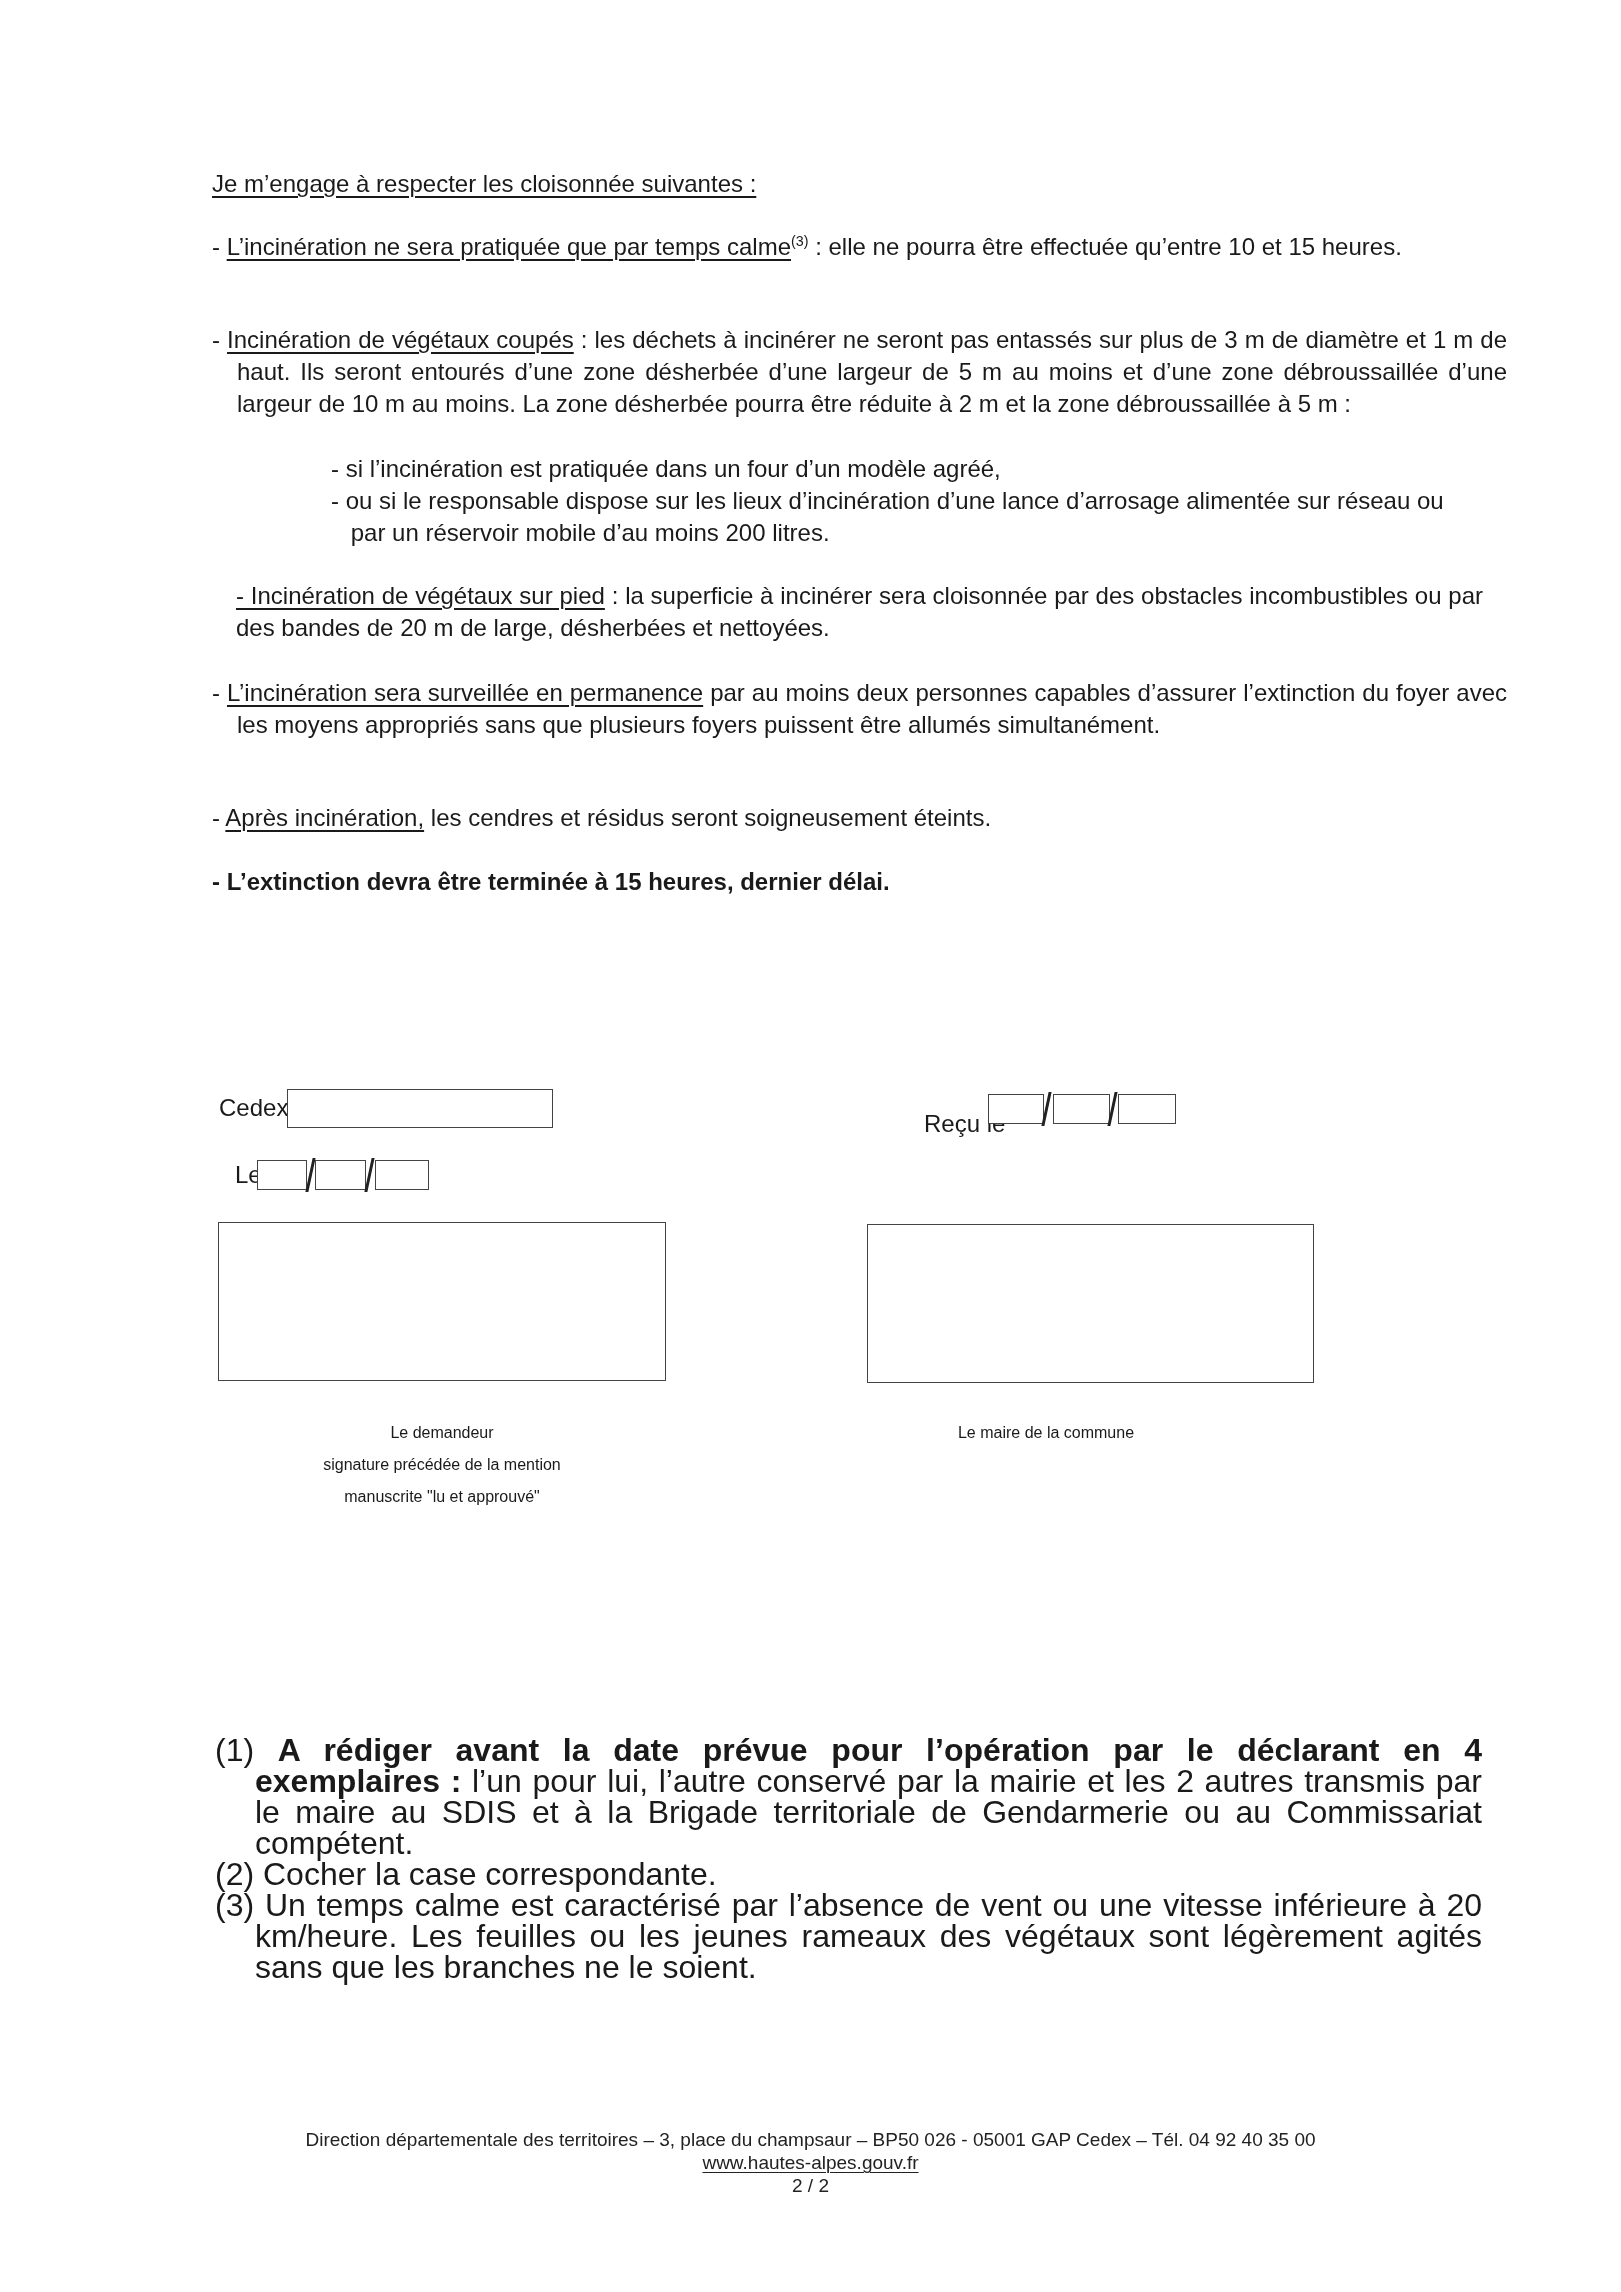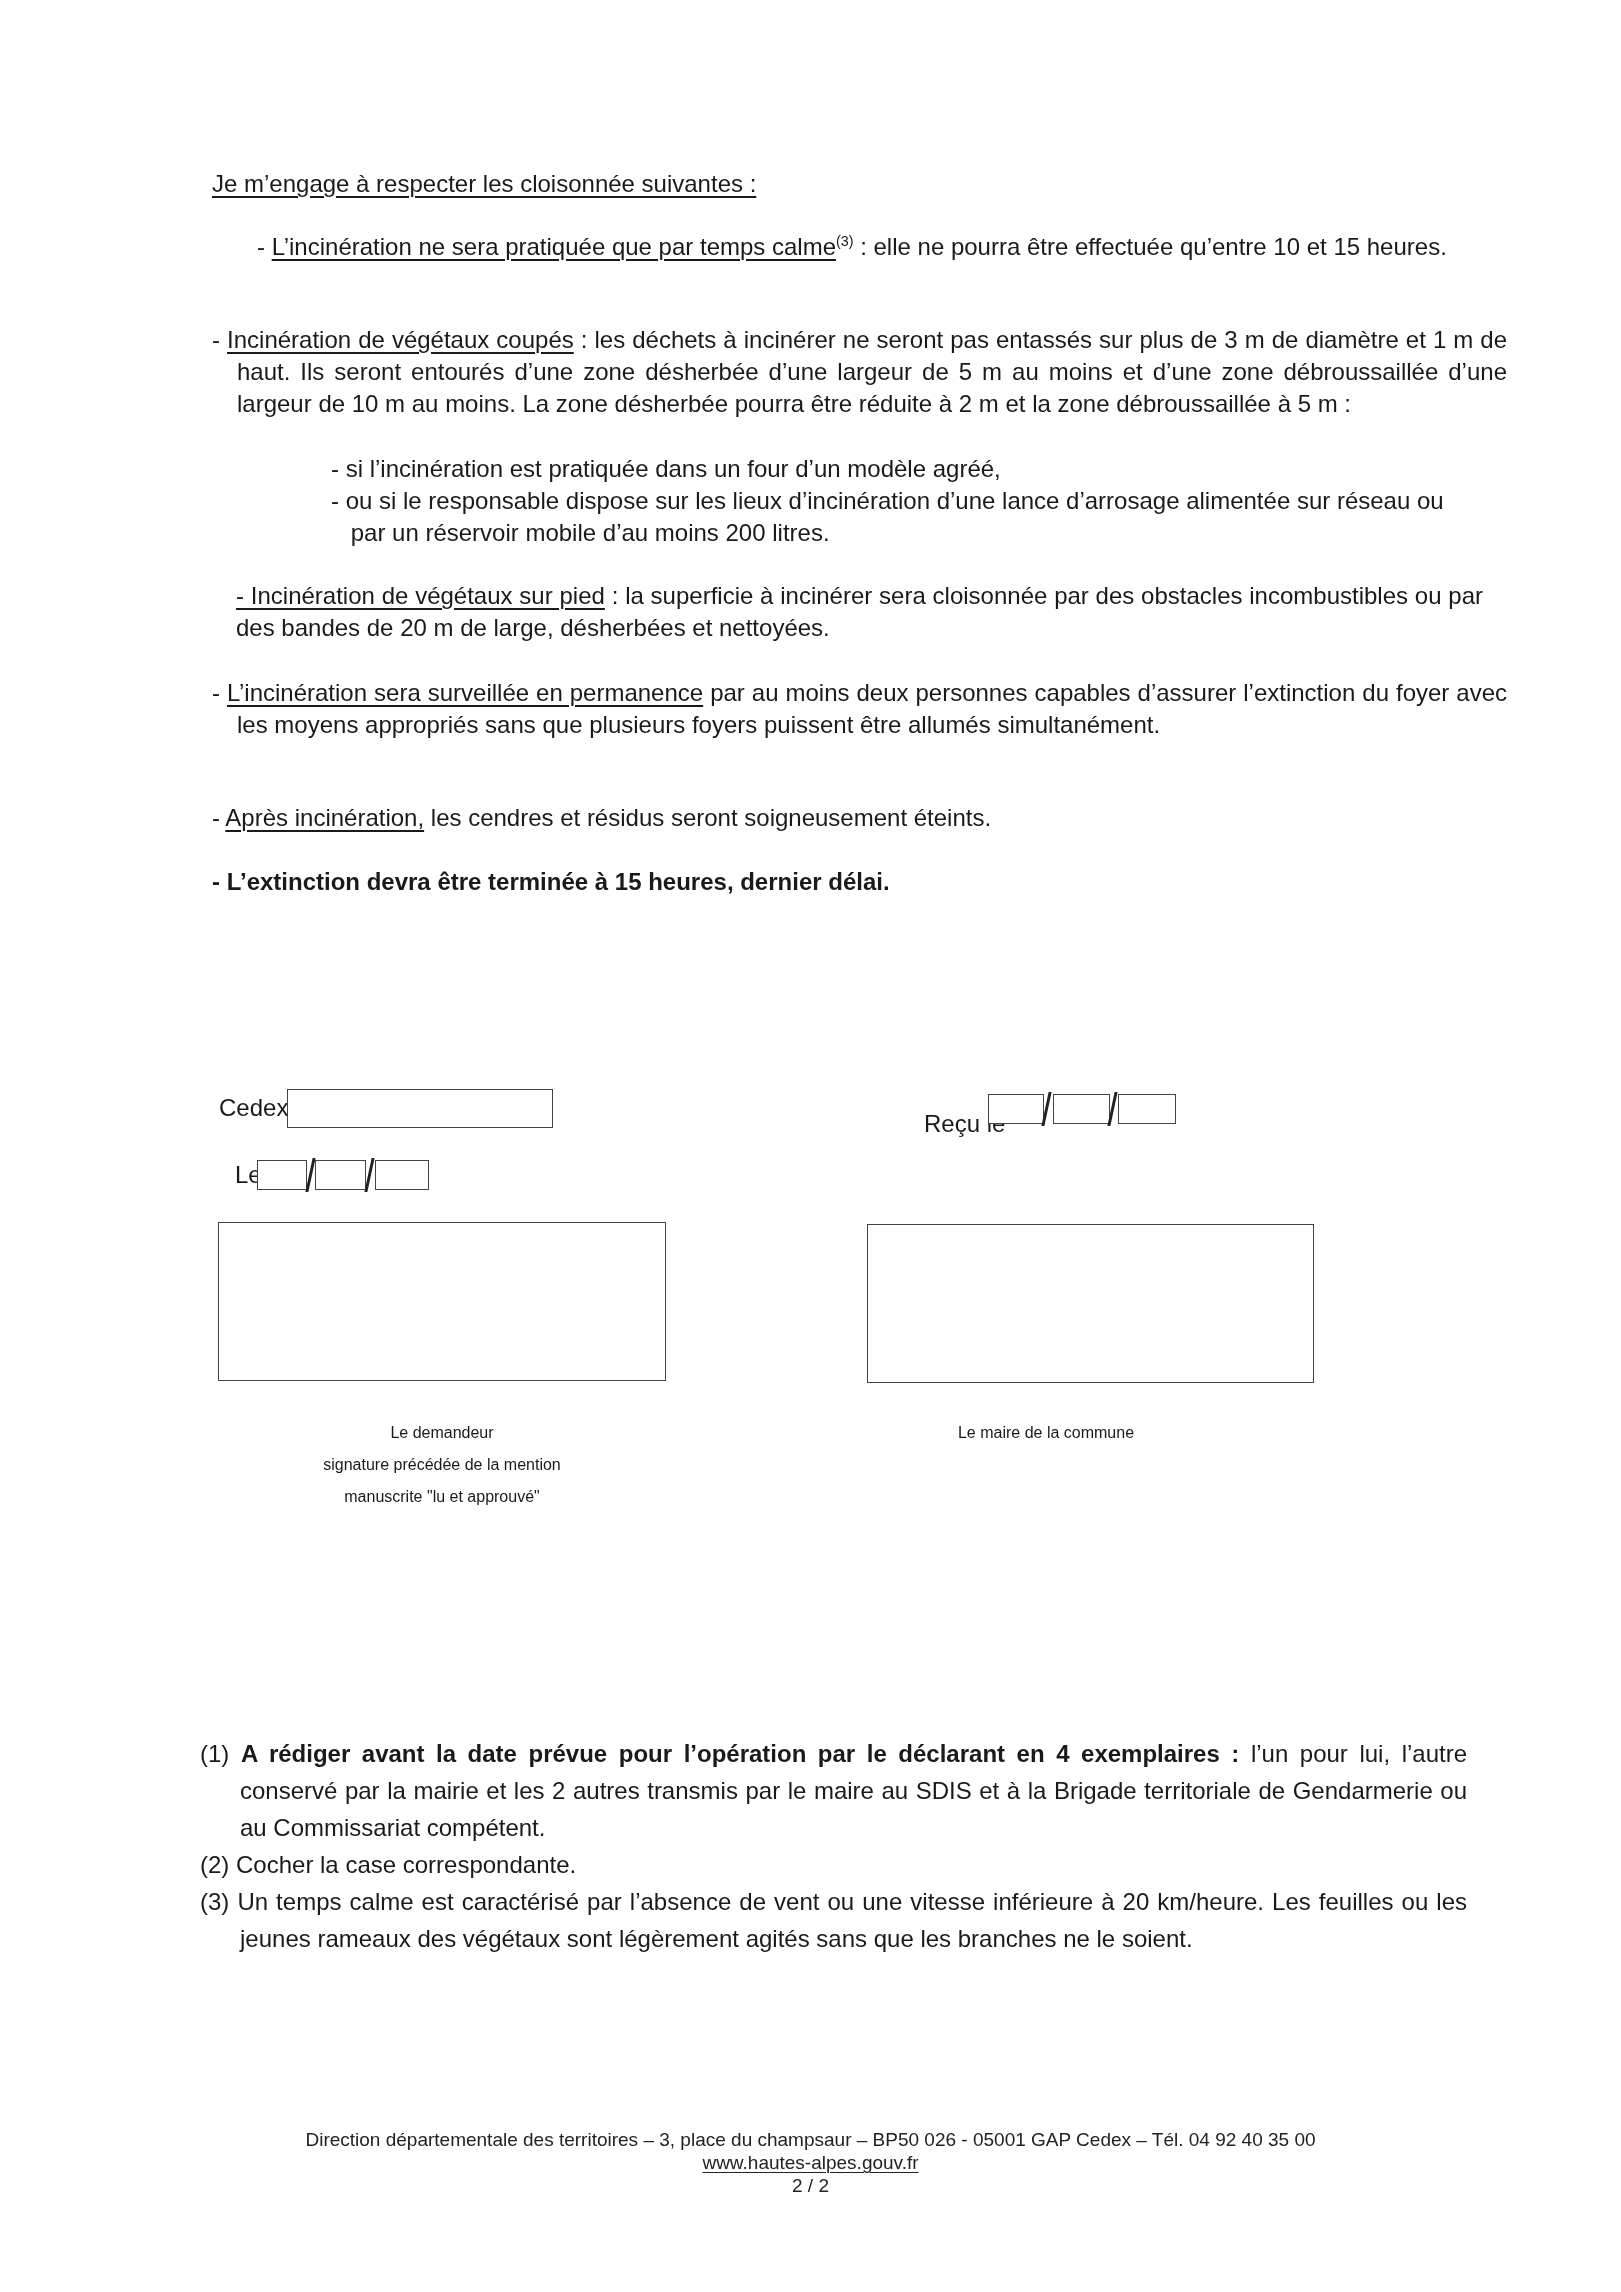"- L’incinération ne sera pratiquée" div.para { margin-left: 45px -> none }
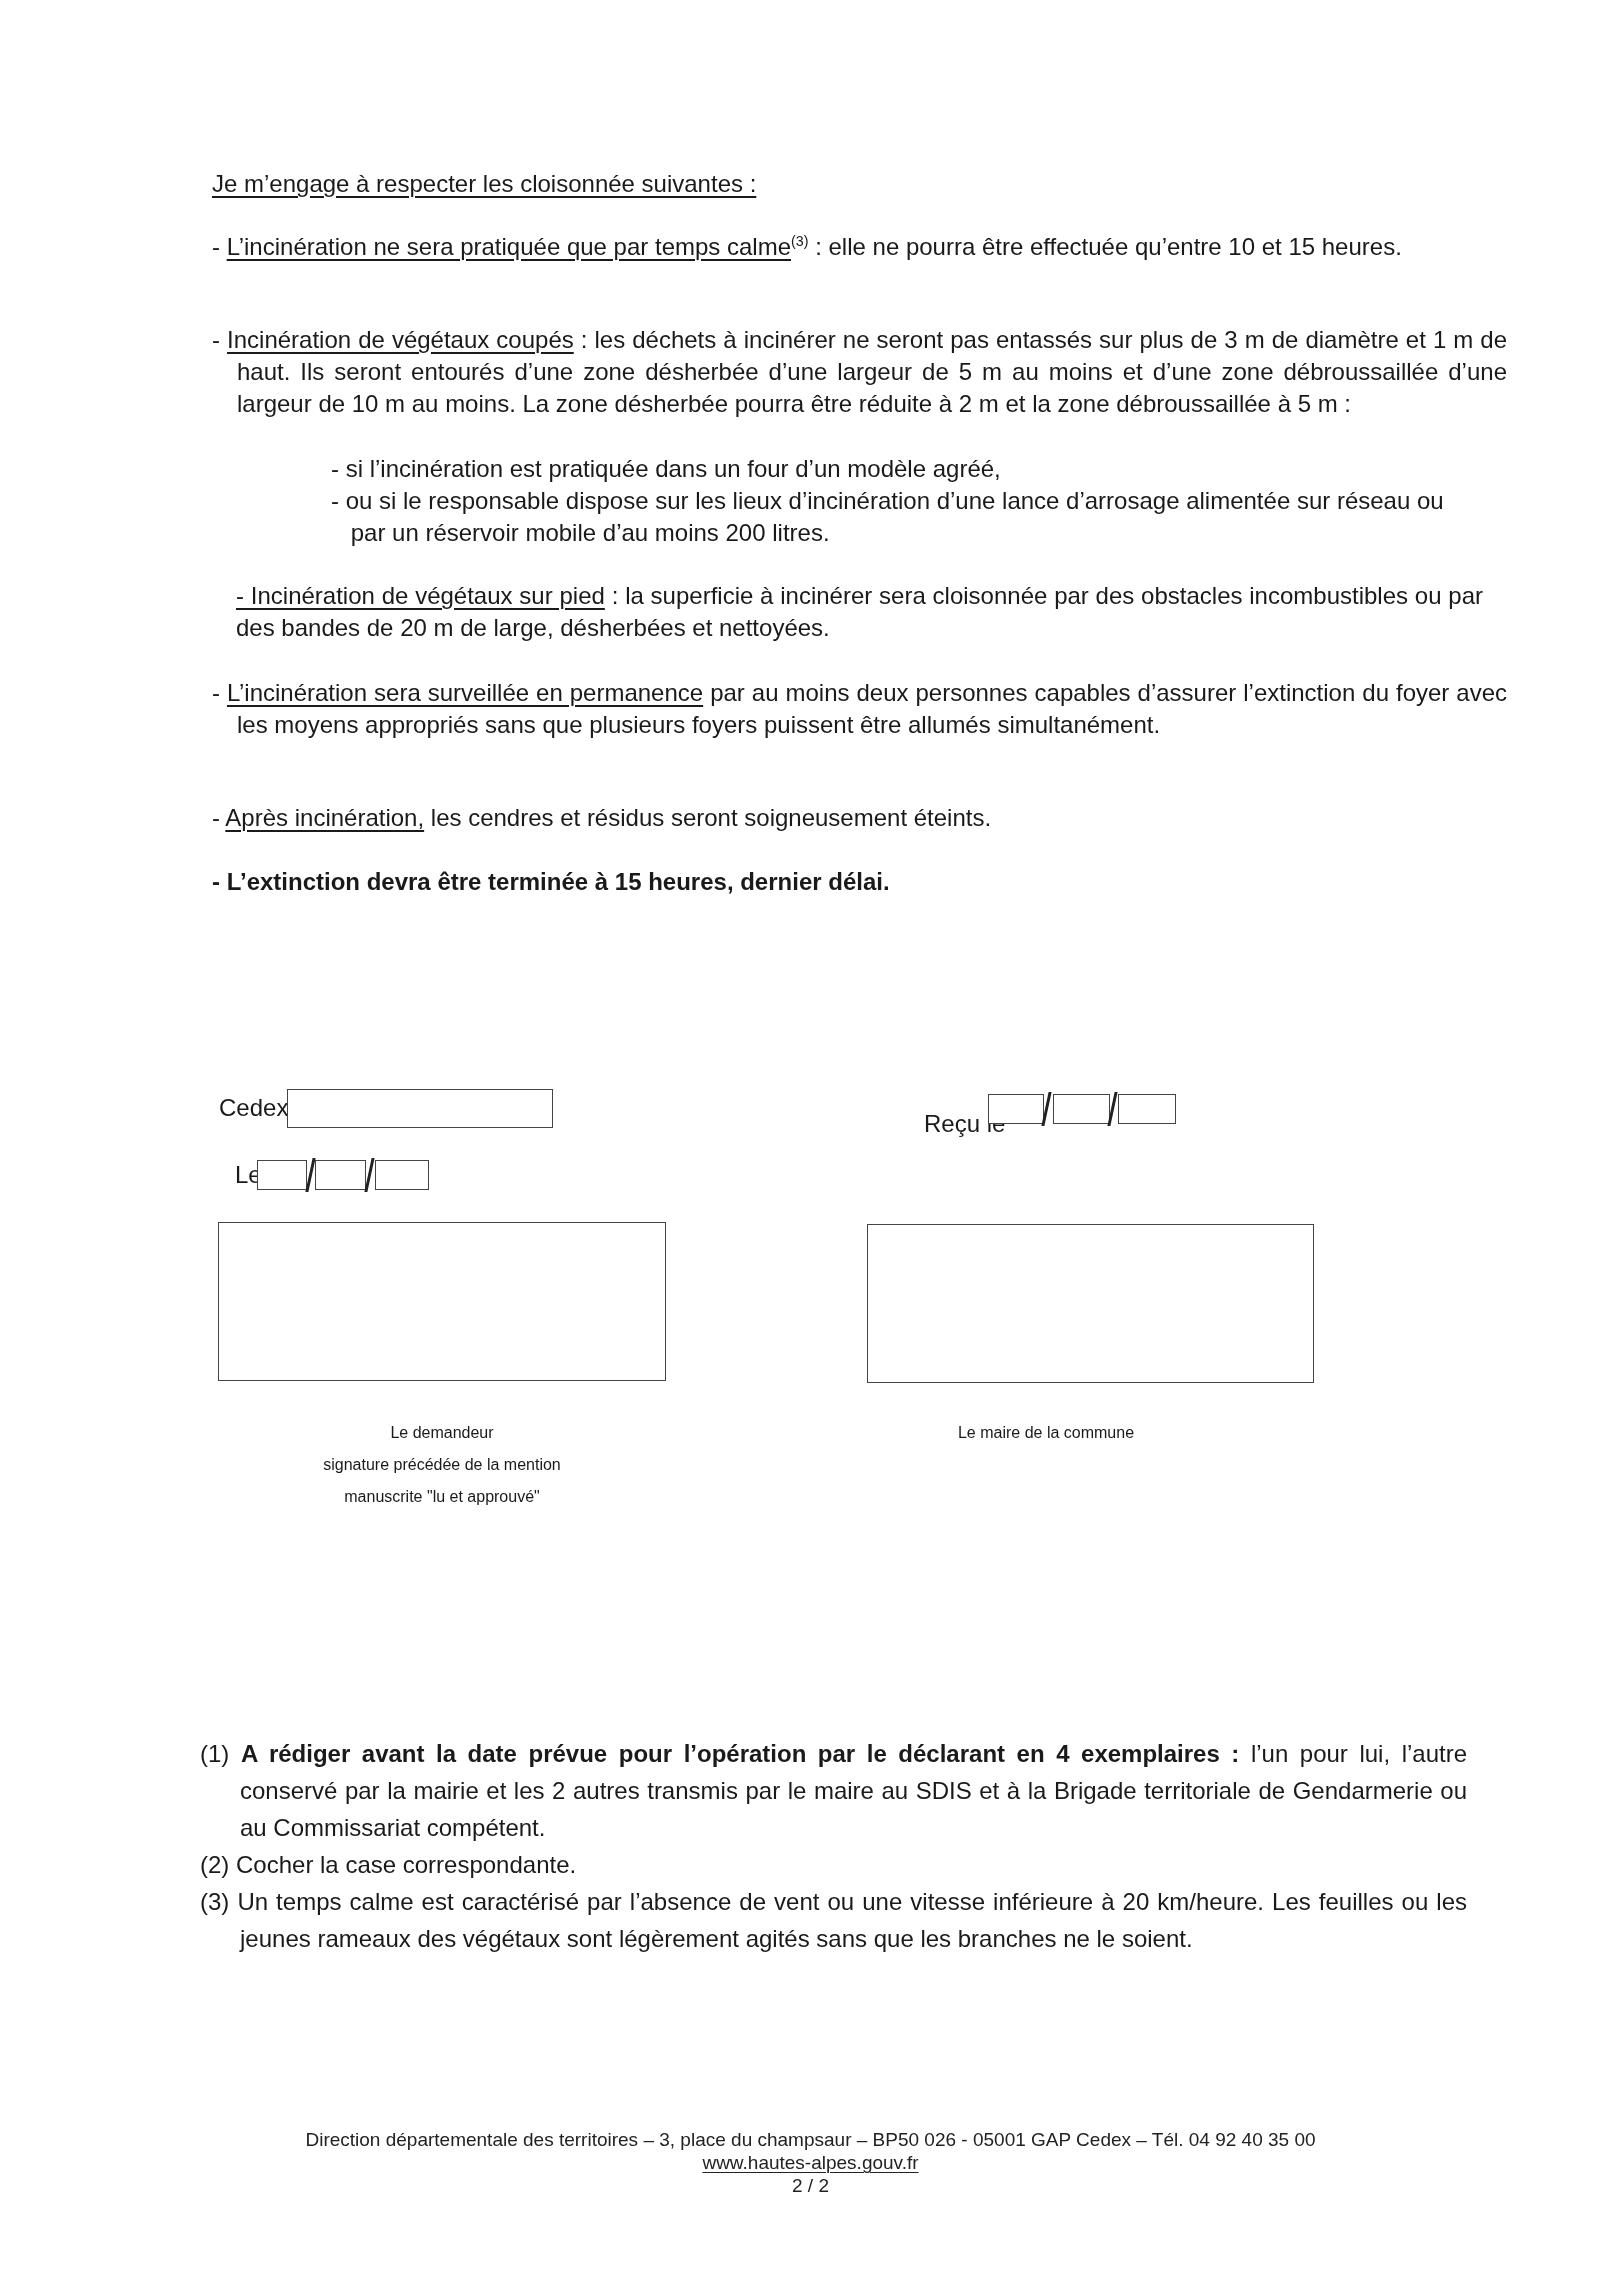"(1) A rédiger avant la" .note { font-size: 24px -> 32px; left: 200px -> 215px; line-height: 37px -> 31px }
